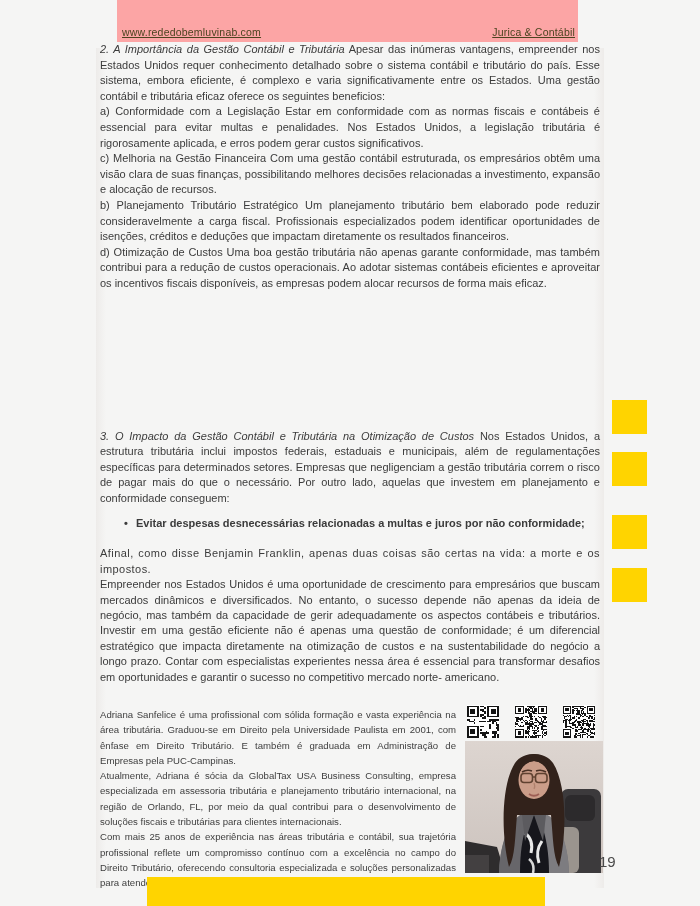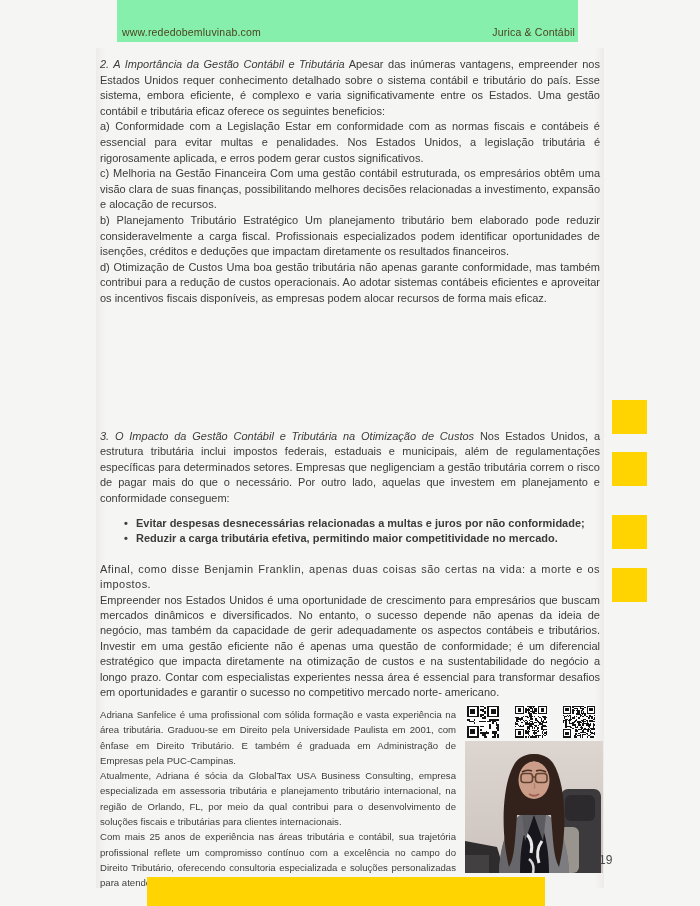"www.rededobemluvinab.com" .header-bar { background: #86efac -> #fca5a5; text-decoration: none -> underline }
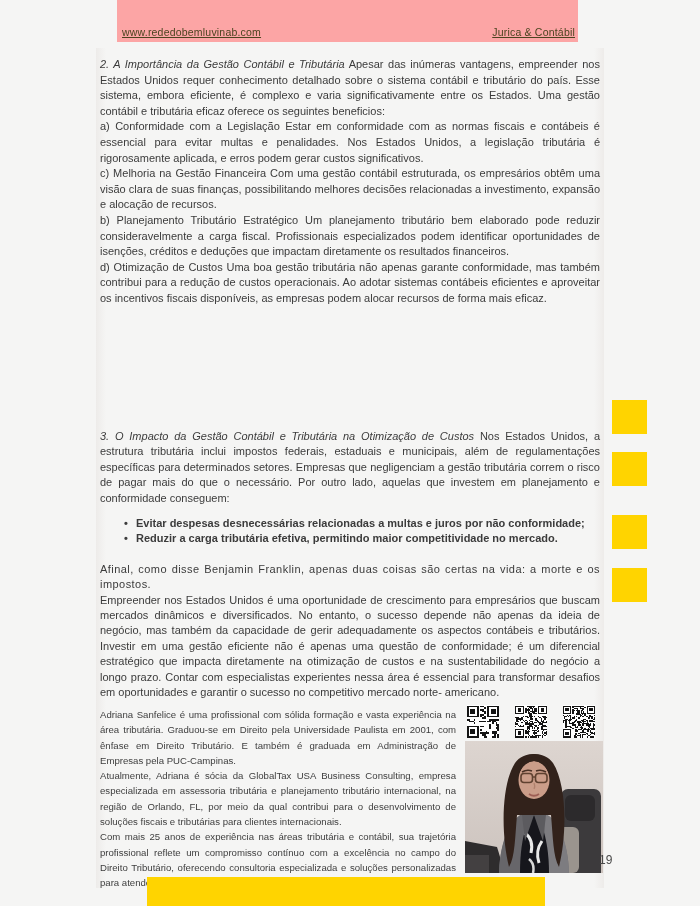"2. A Importância da Gestão" .block1 { top: 57px -> 42px }
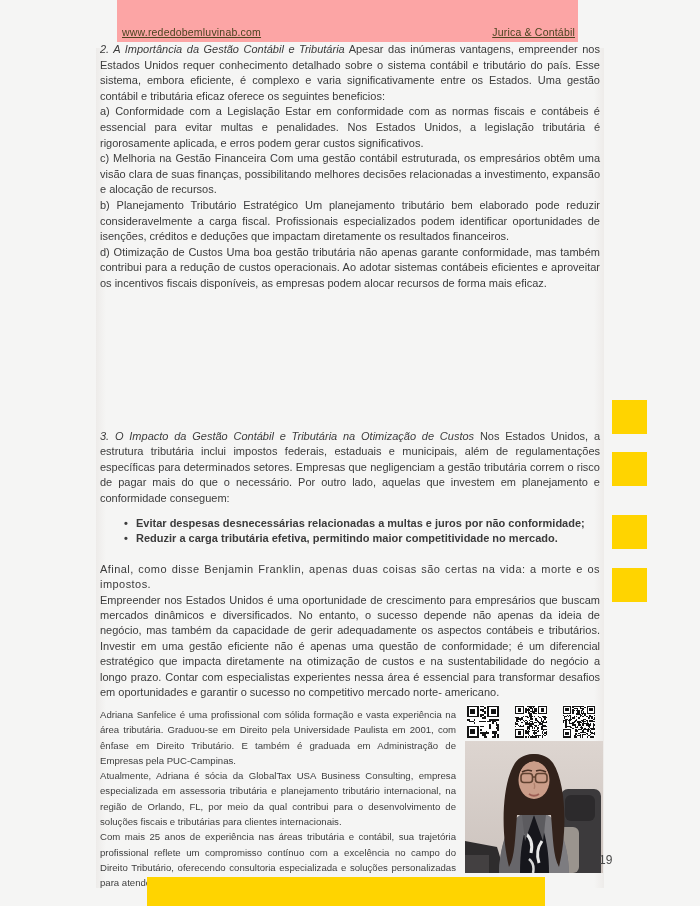"Reduzir a carga tributária efetiva," li { html: <li>Reduzir a carga tributária efetiva, permitindo maior competitividade no mercado.</li> -> none }
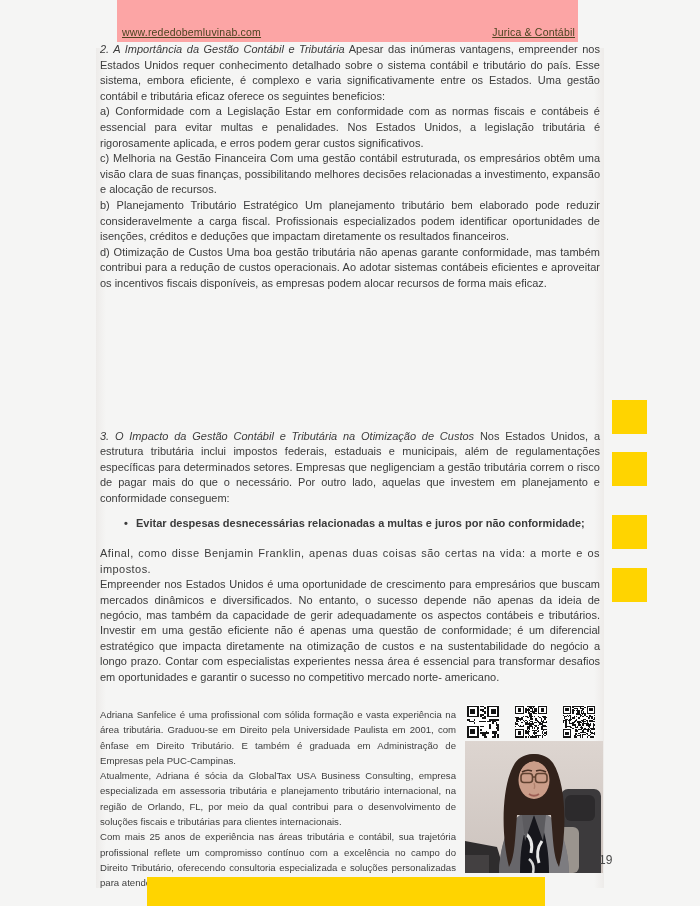"19" .page-num { font-size: 12px -> 15px }
